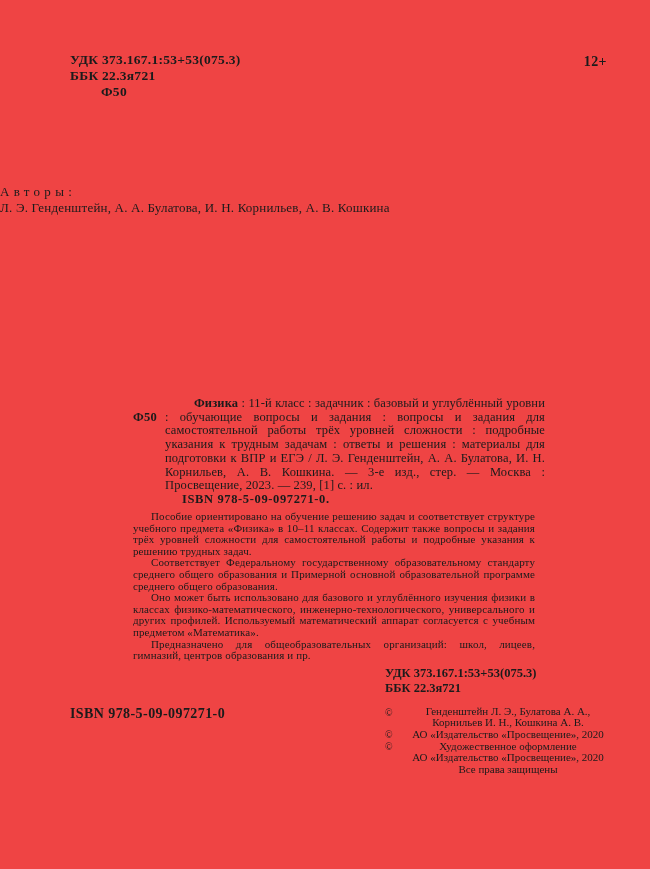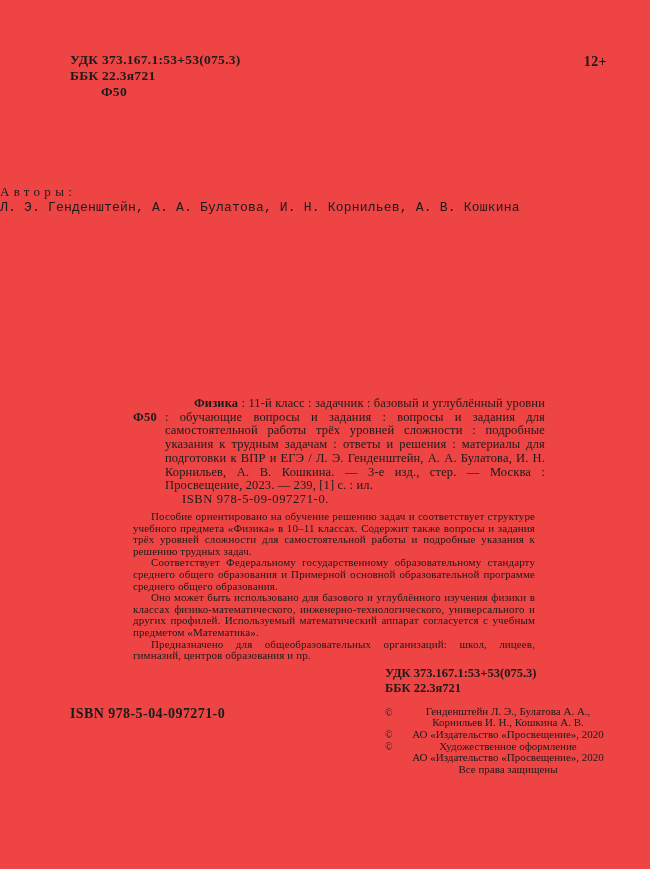"Л. Э. Генденштейн, А. А." .authors-names { font-family: Liberation Mono, monospace -> none }
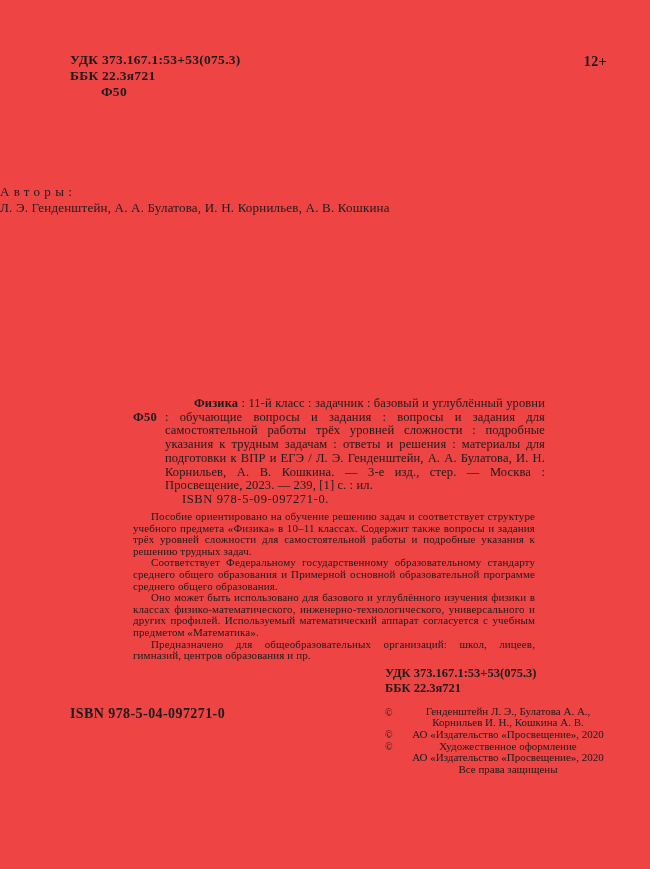"ISBN 978-5-09-097271-0." .card-isbn { font-weight: none -> bold }
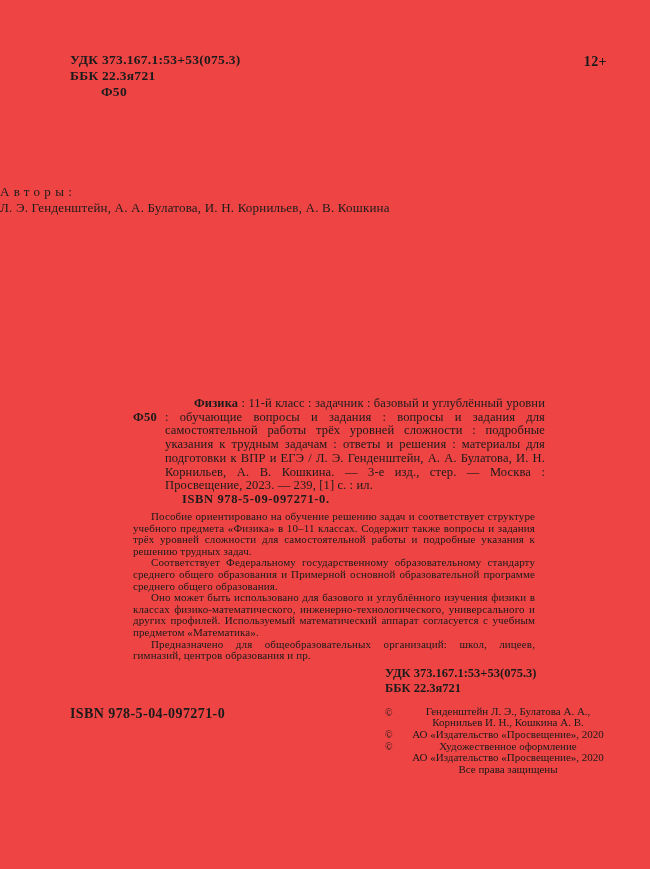"ISBN 978-5-04-097271-0" div.isbn-bottom { text: 978-5-04-097271-0 -> 978-5-09-097271-0 }
